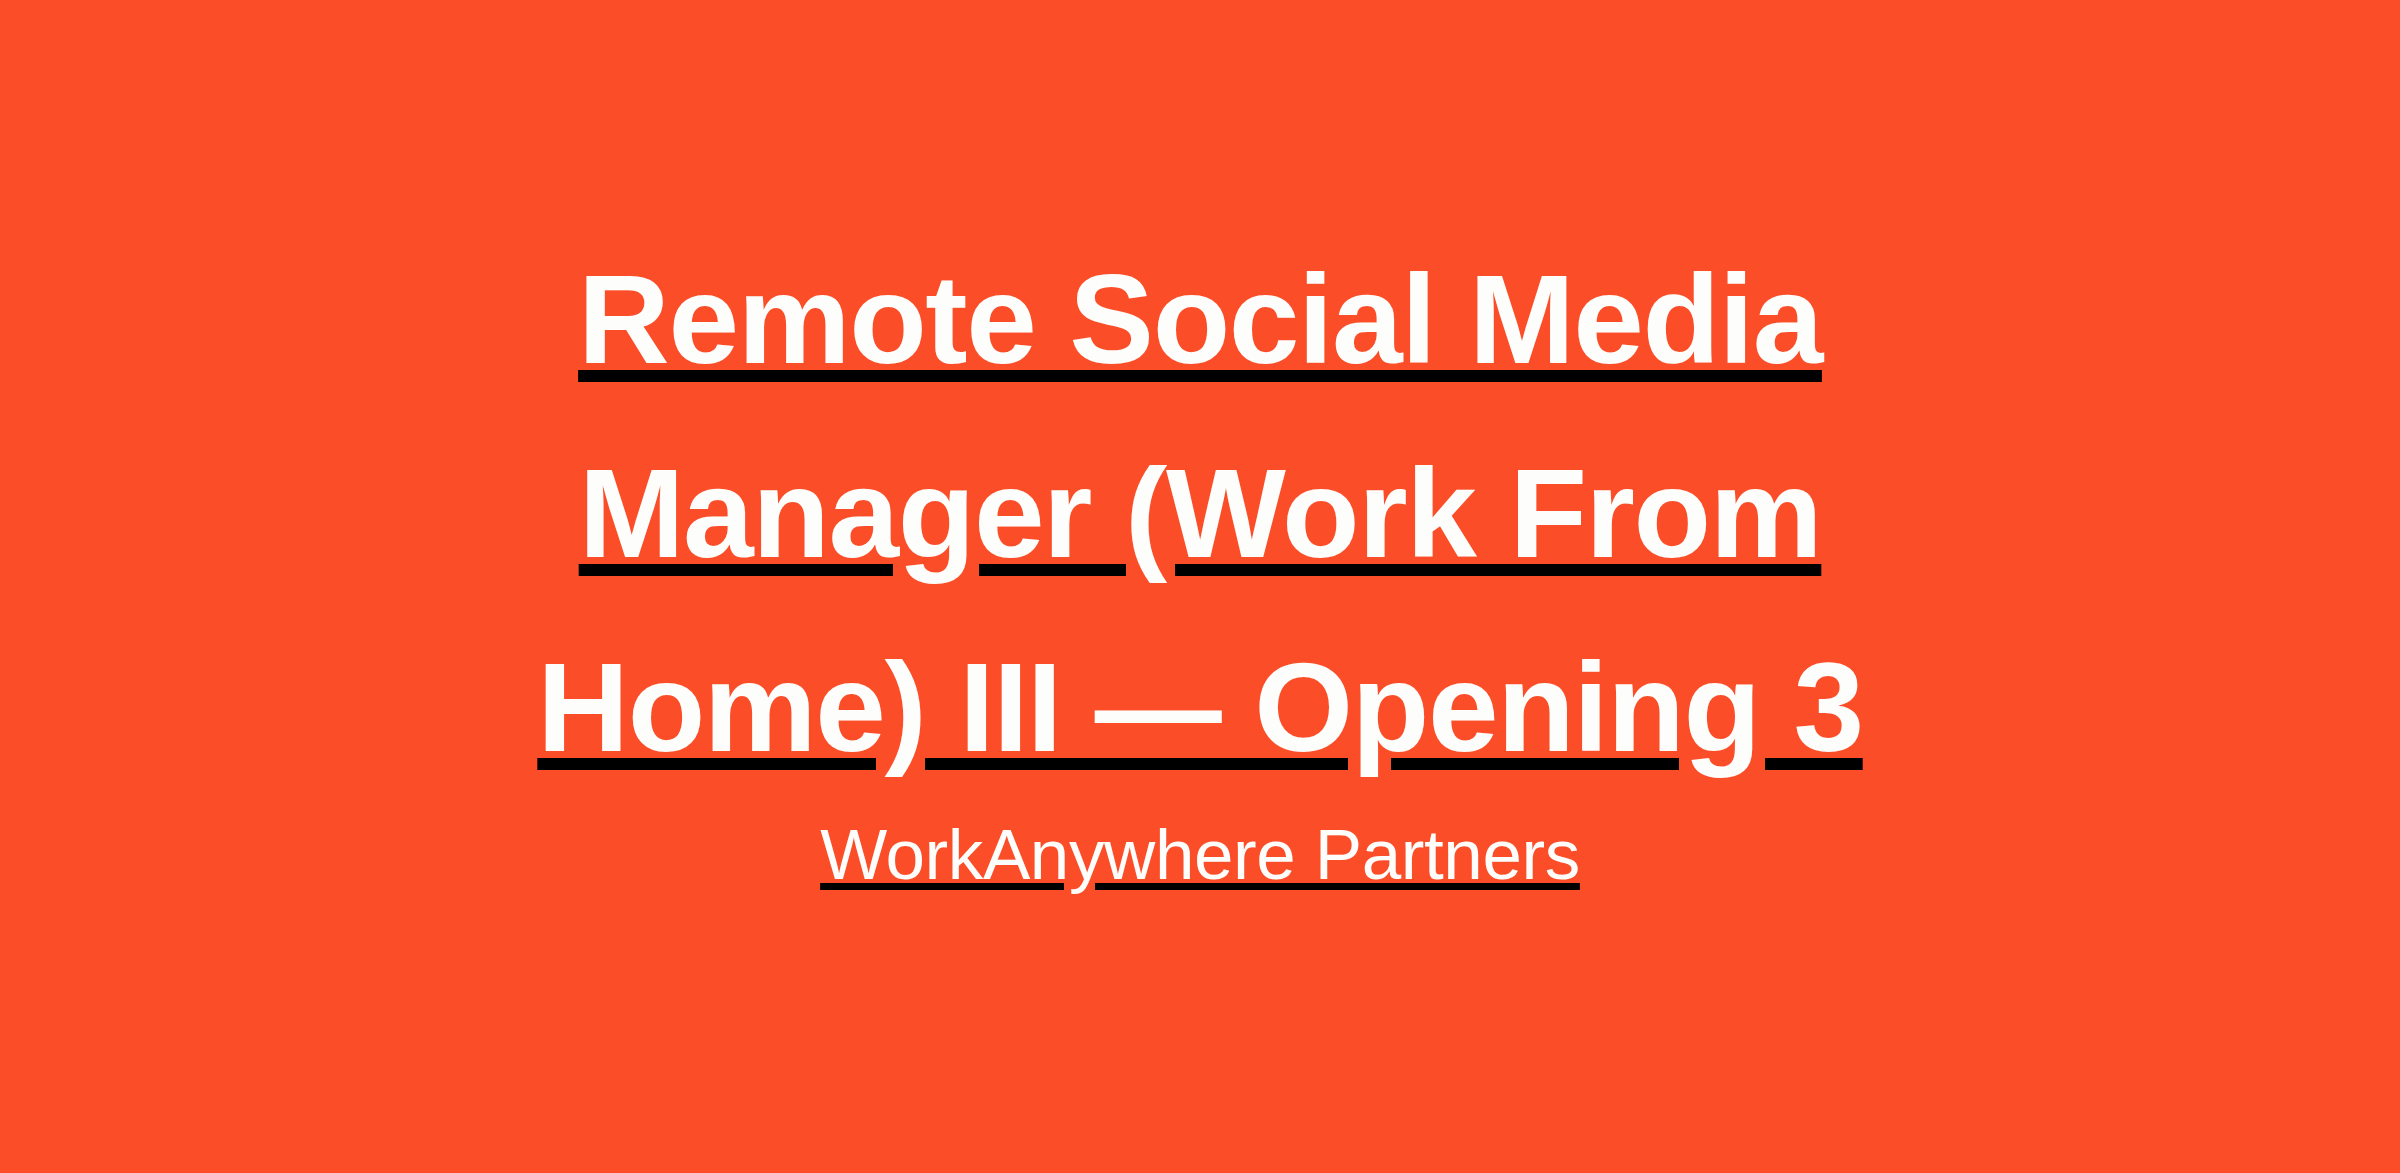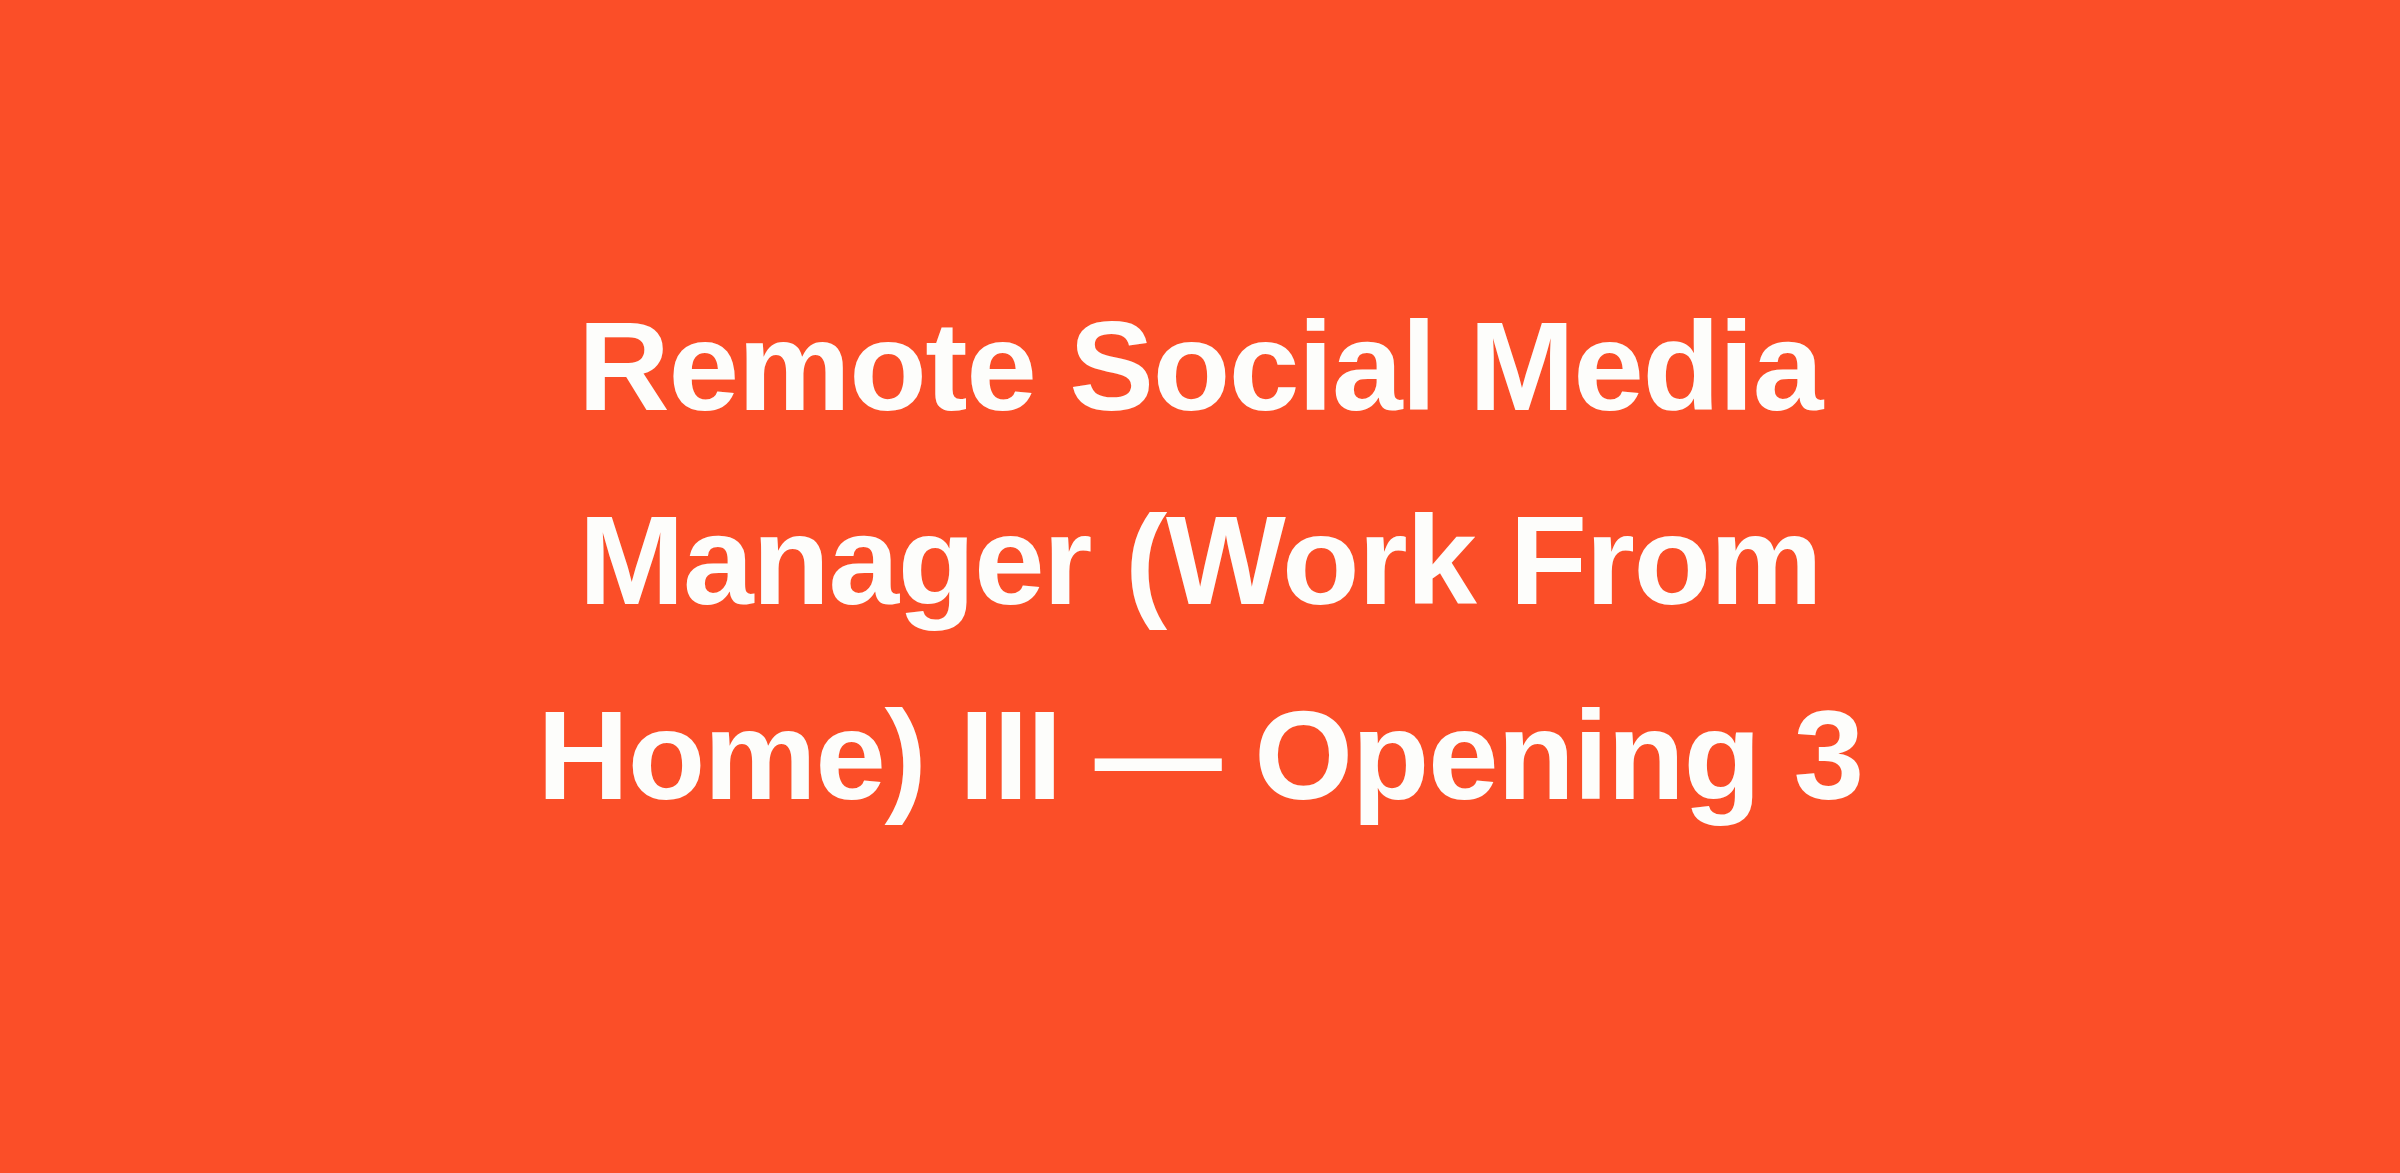"Remote Social Media Manager (Work" div { text-decoration: none -> underline }
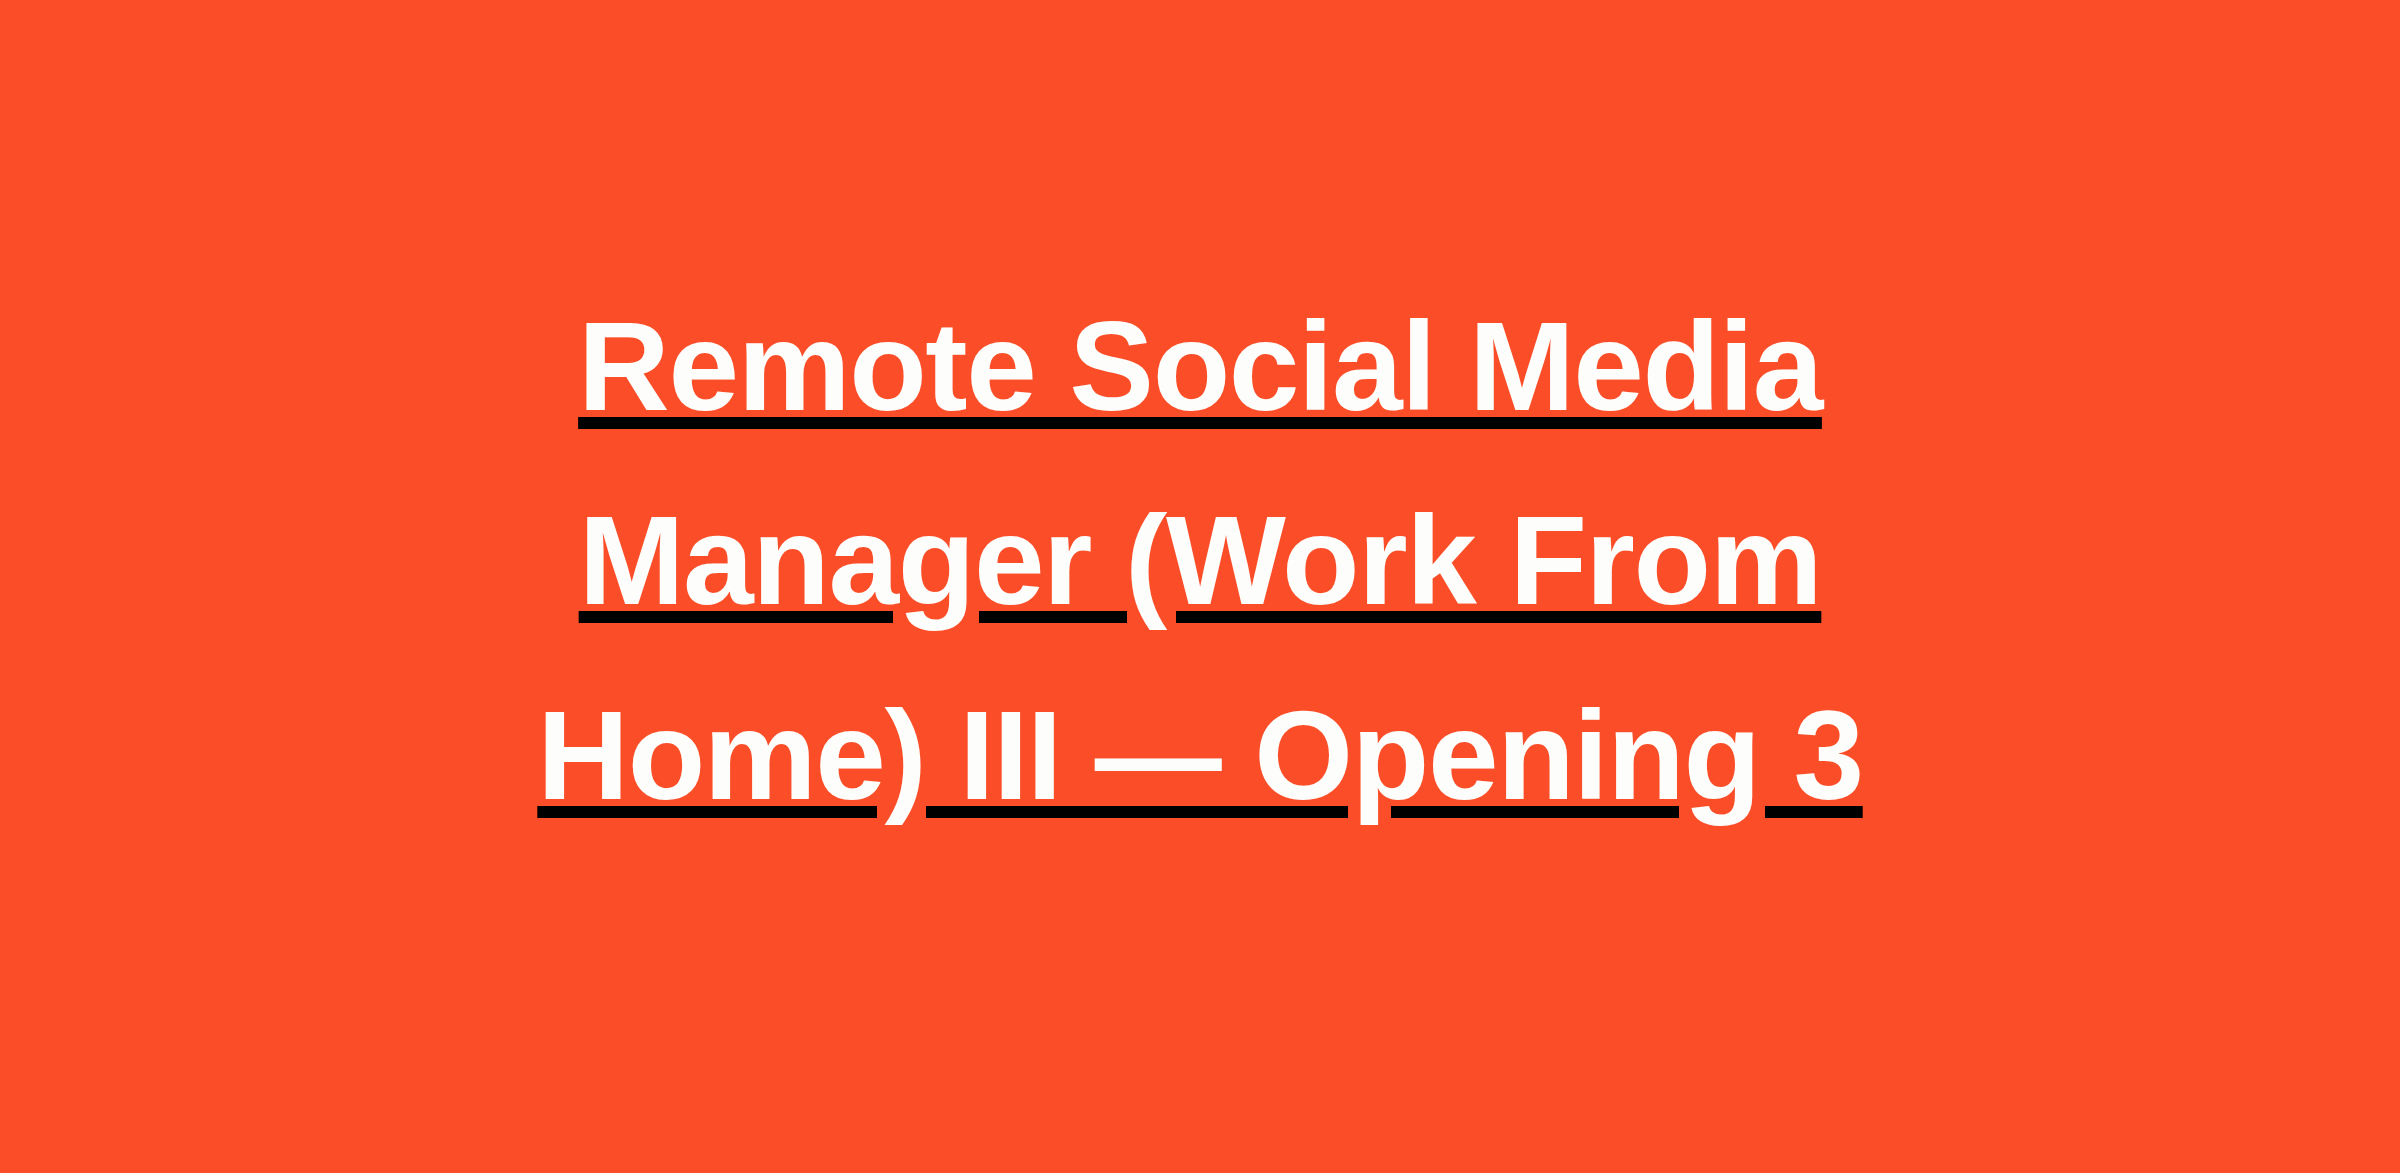"WorkAnywhere Partners" div { html: none -> <div>WorkAnywhere Partners</div> }
